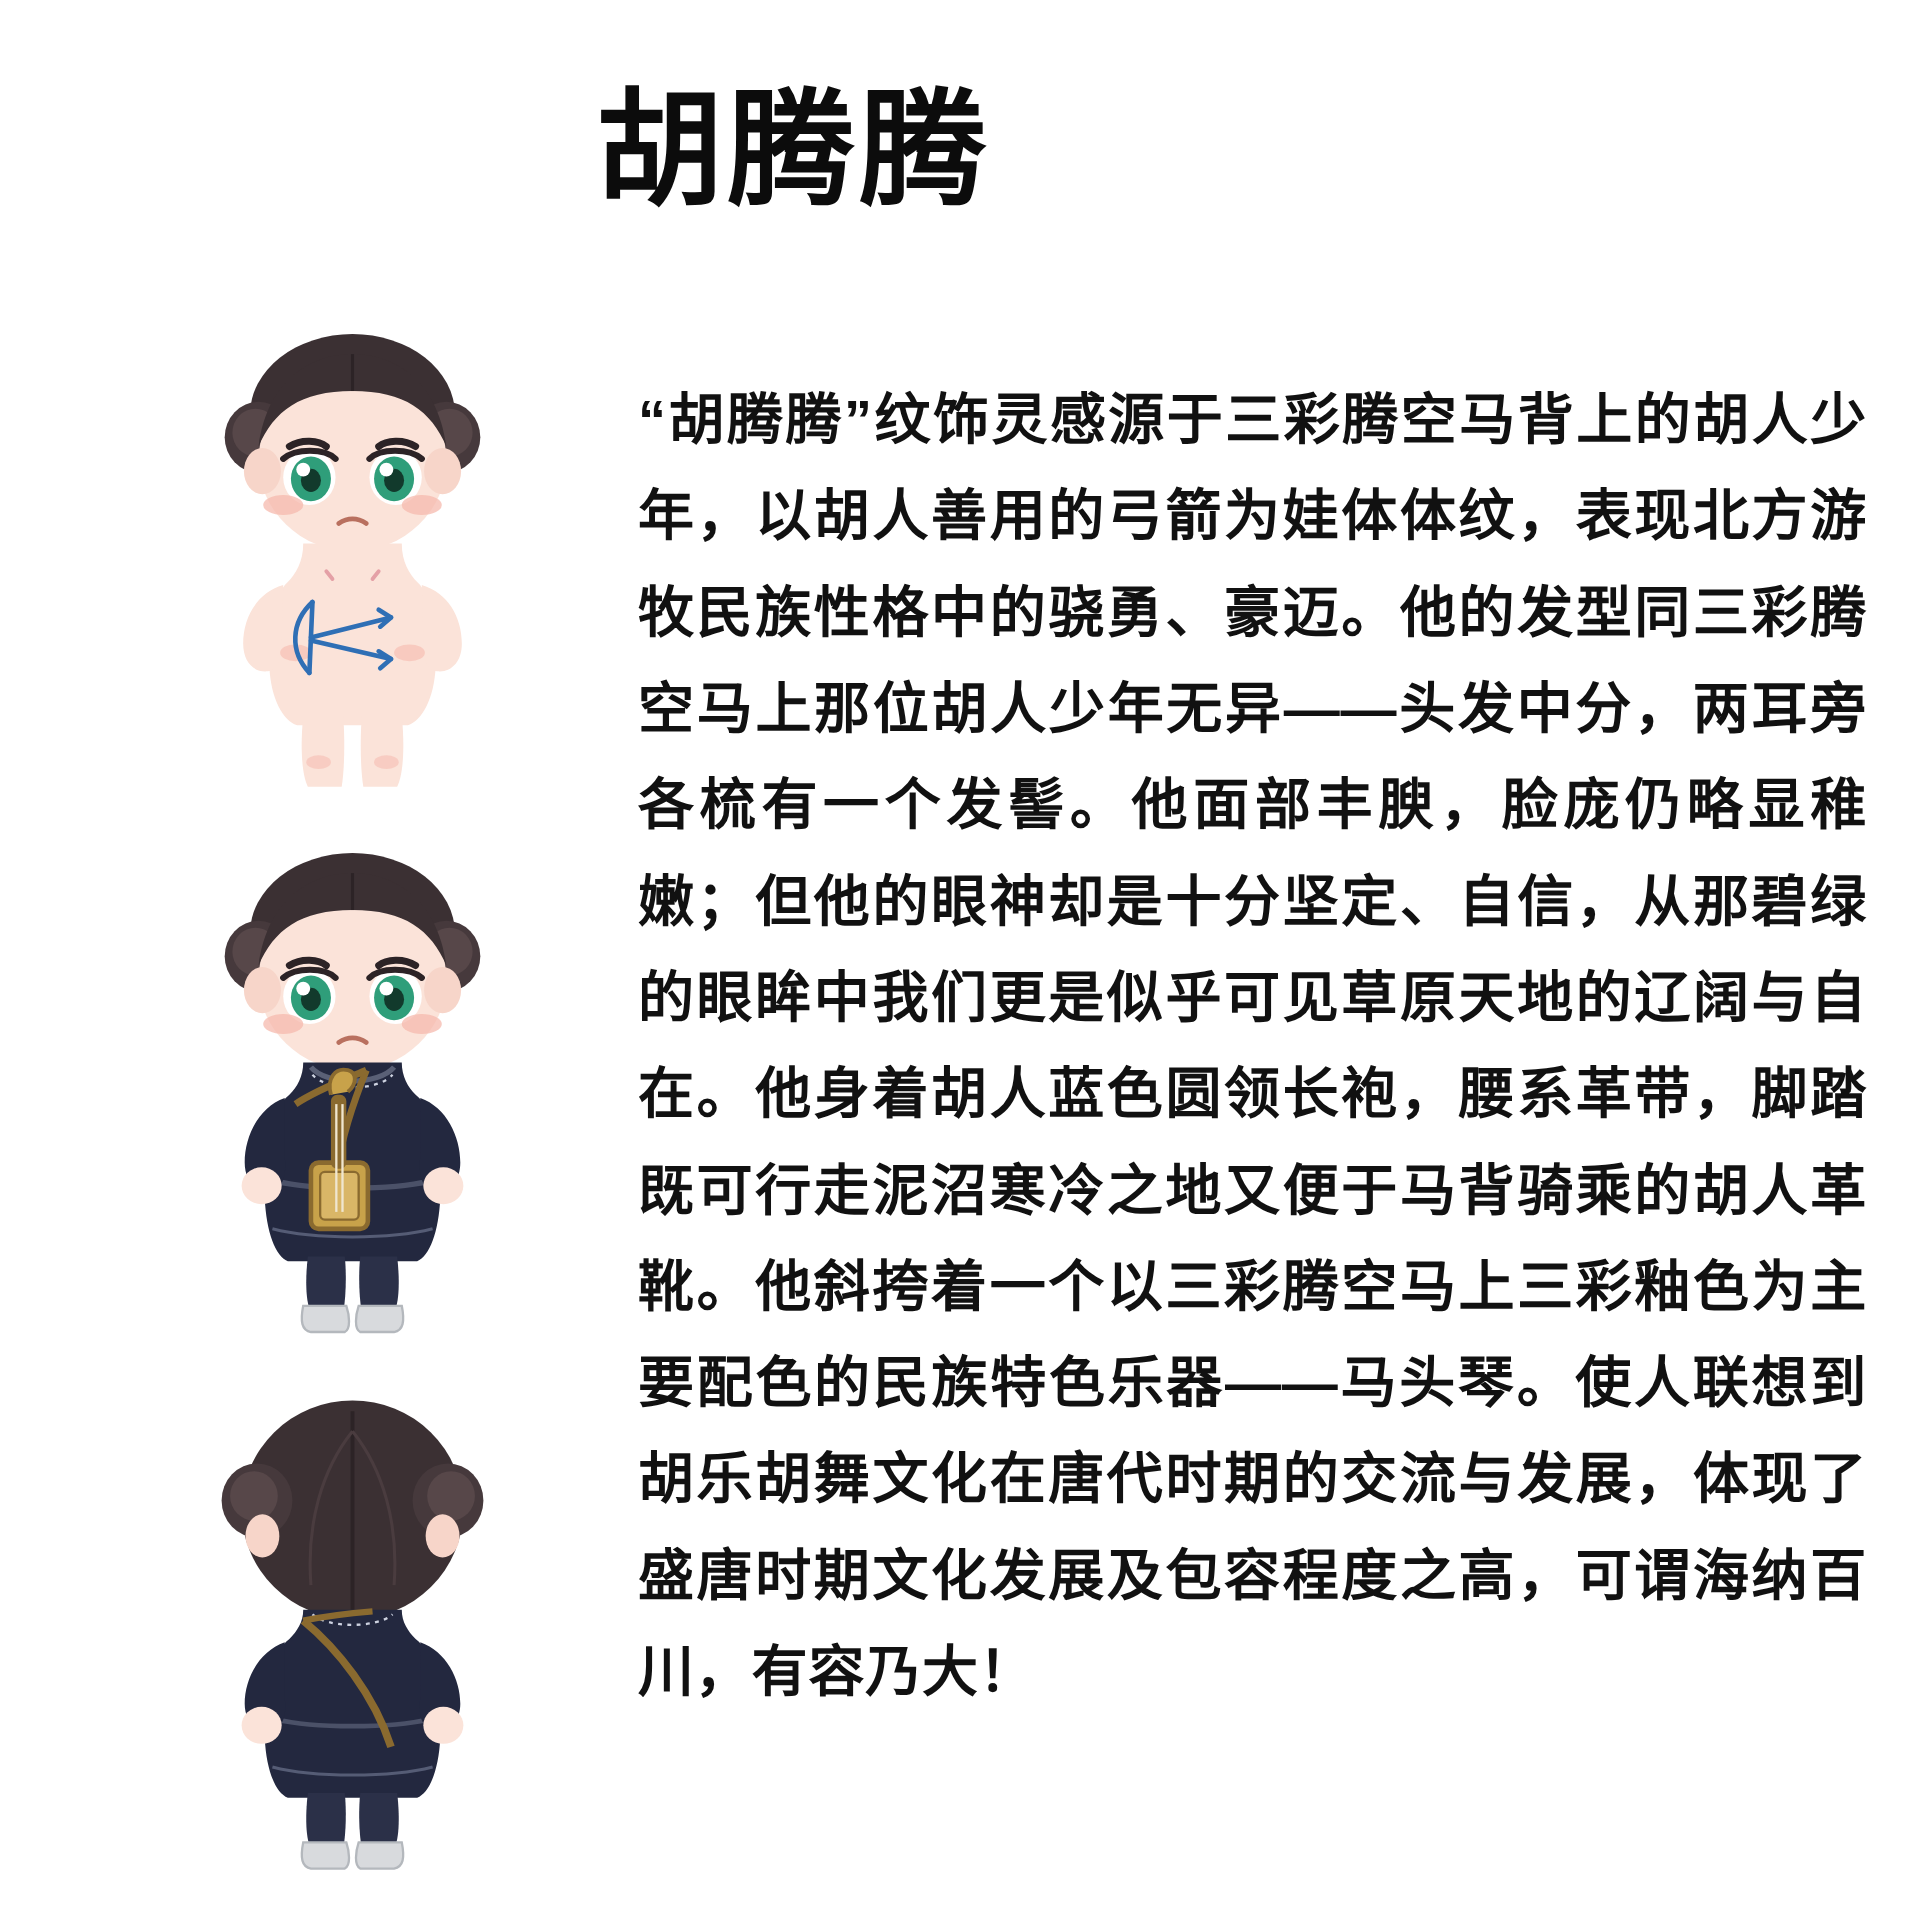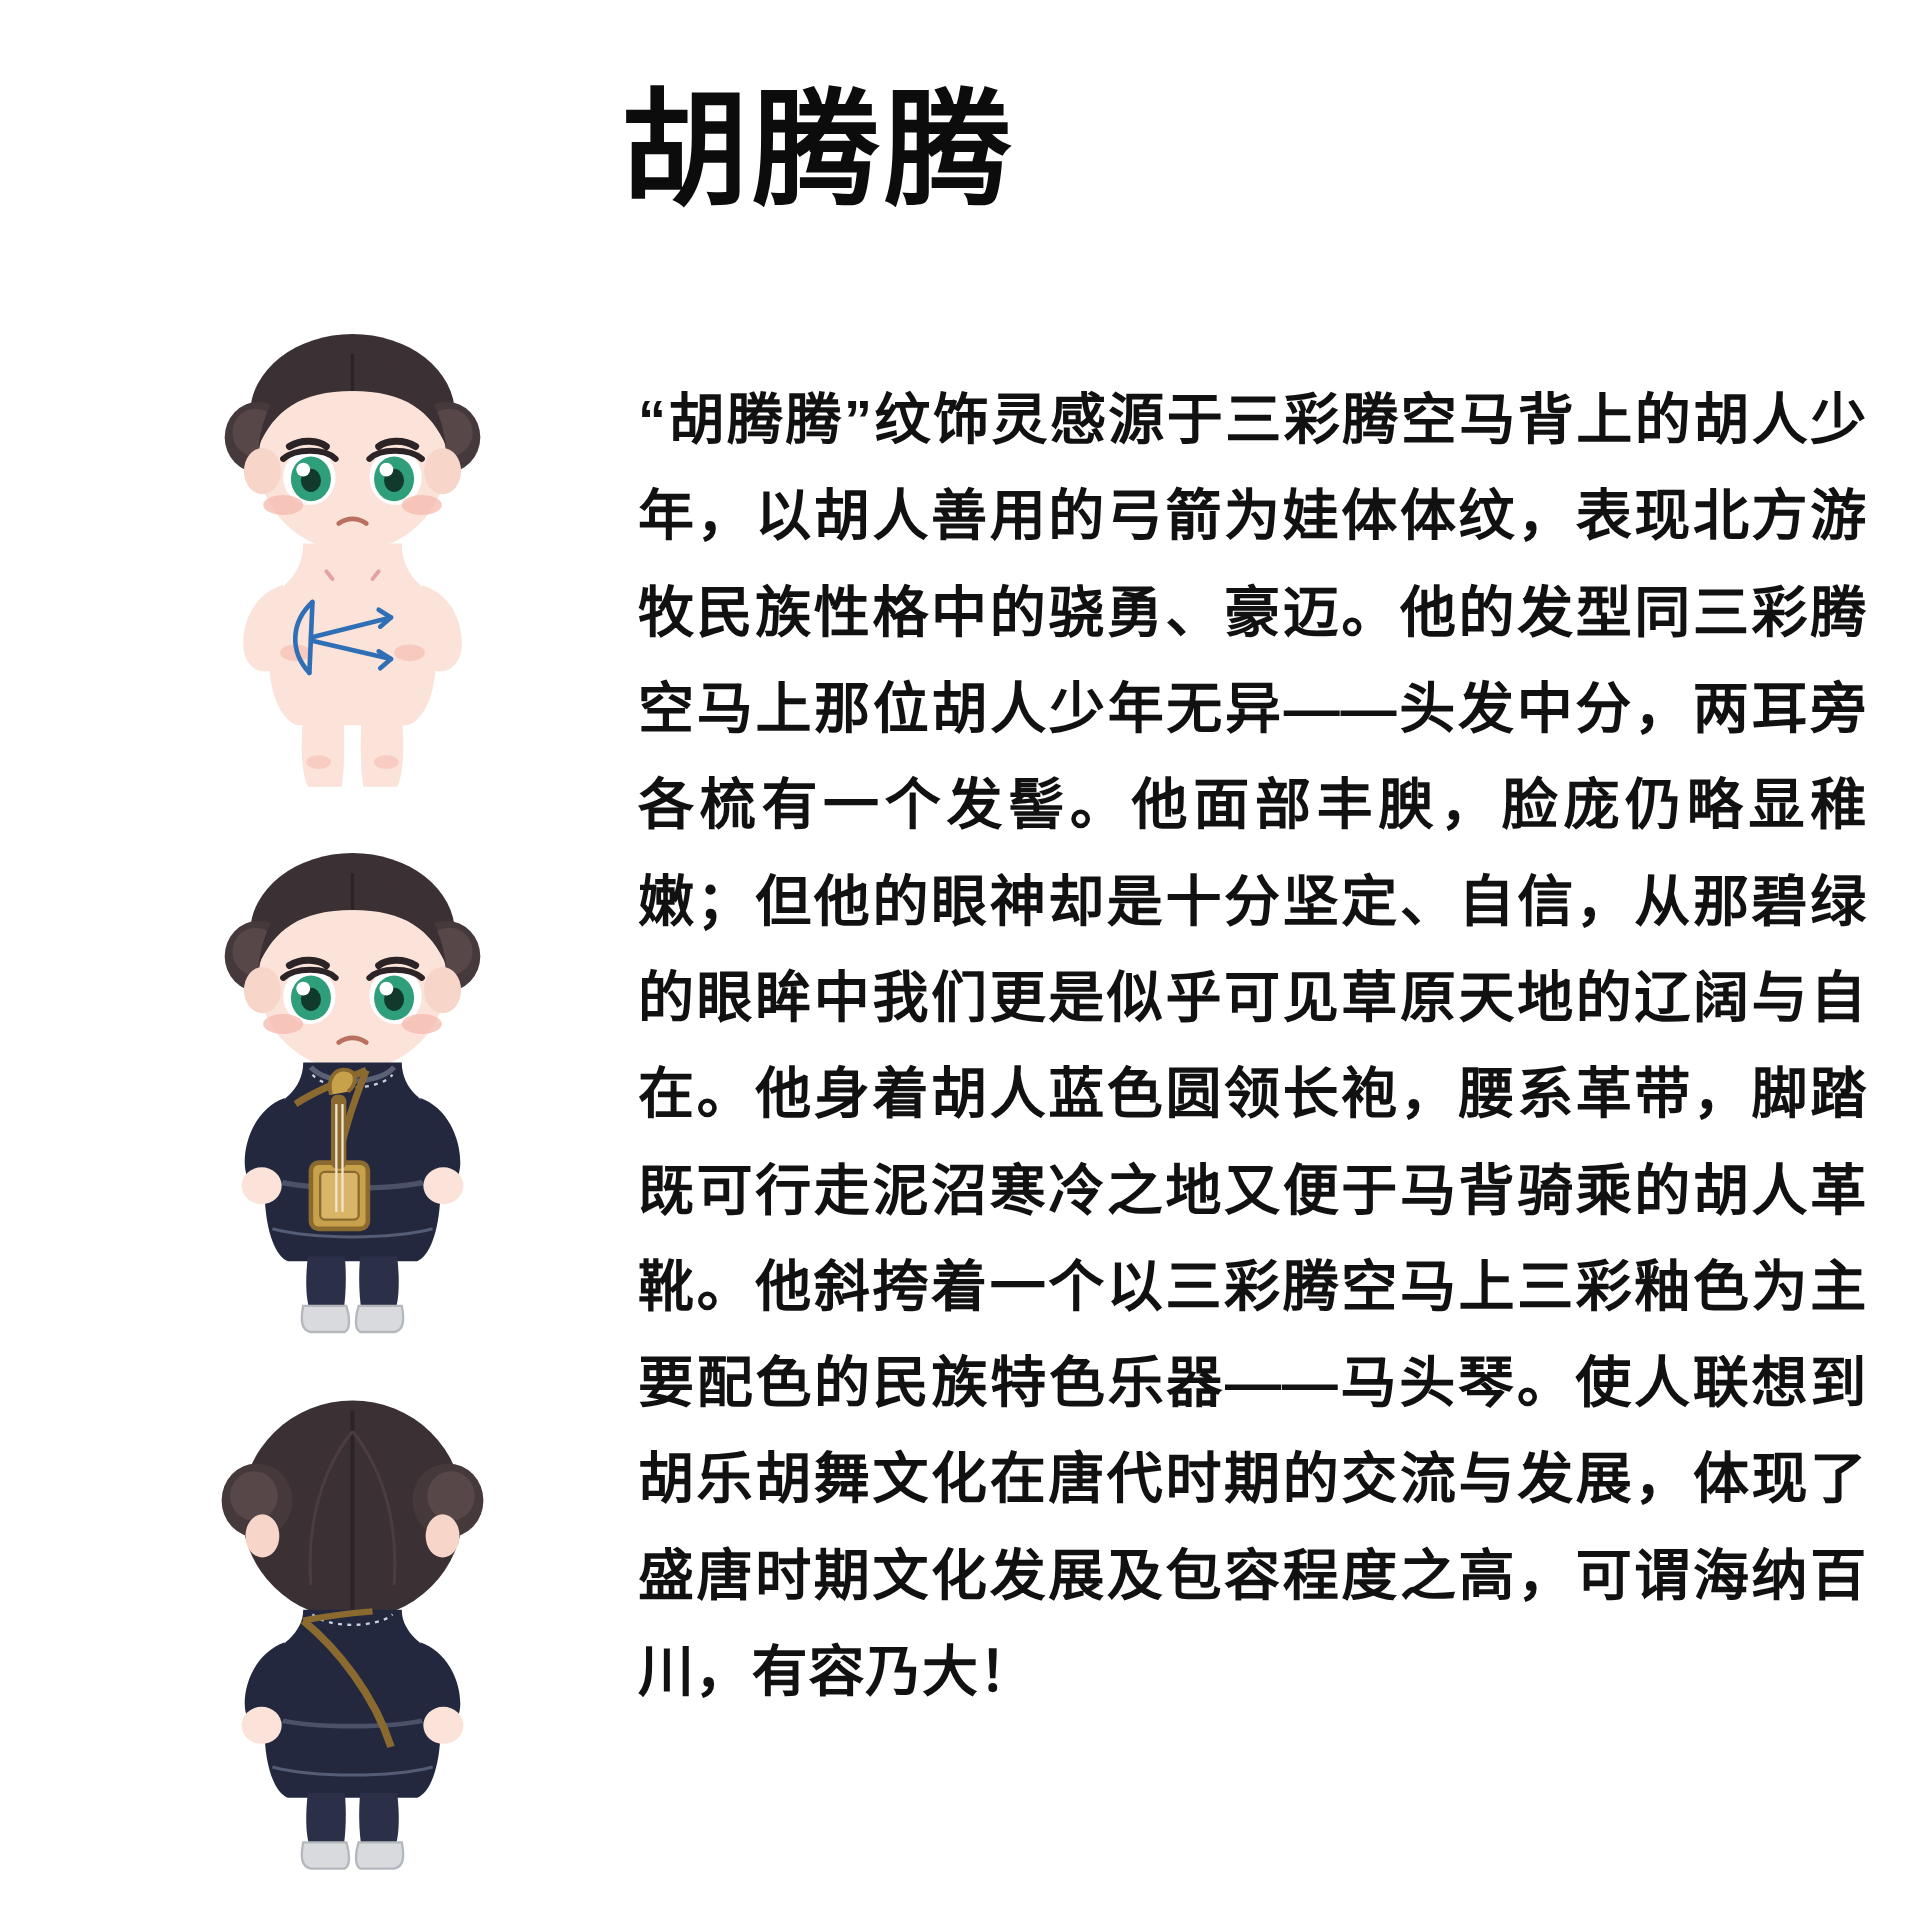"胡腾腾" .title-wrap { left: 621px -> 596px }
